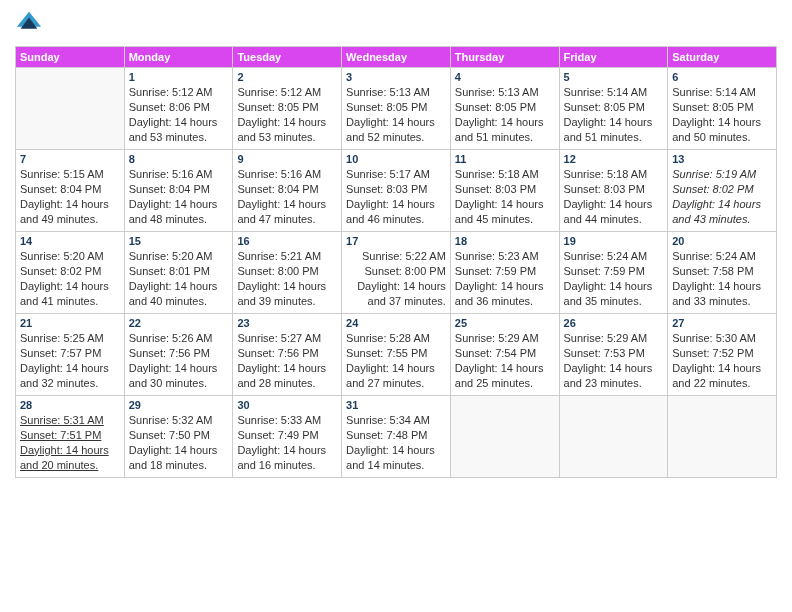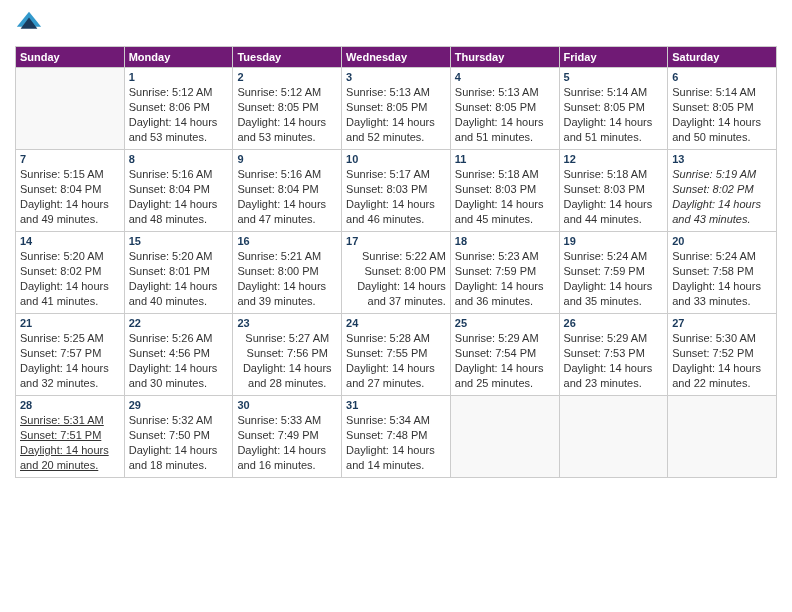"Sunday" .calendar th { background: #701a75 -> #d946ef }
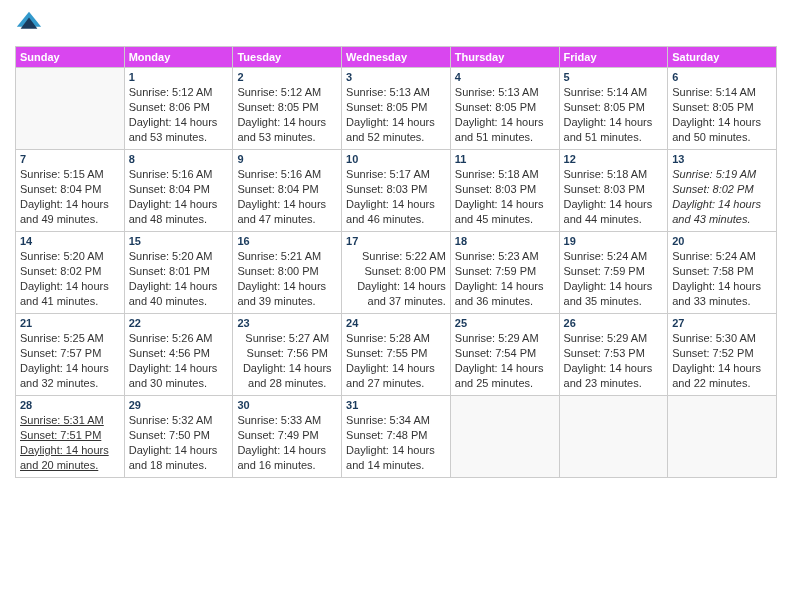"Sunrise: 5:26 AM" div.cell-text { text: 4:56 -> 7:56 }
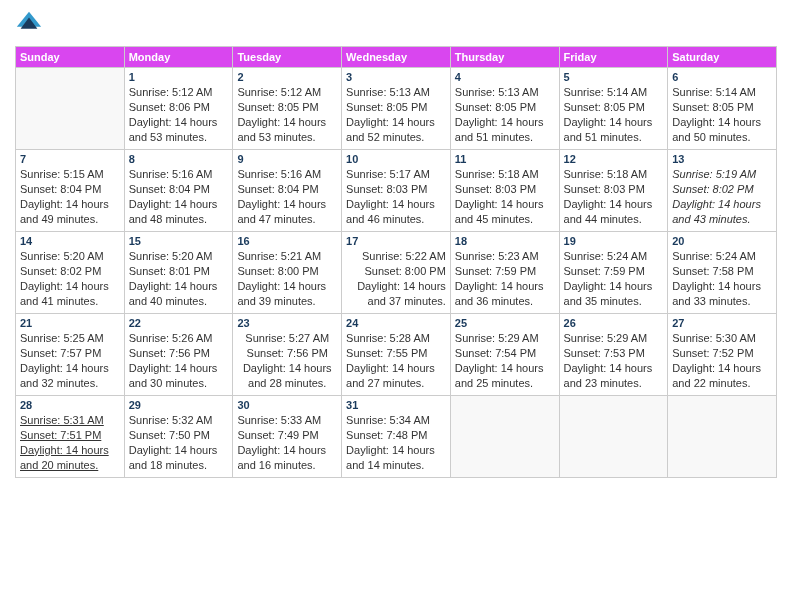"Sunrise: 5:27 AM" div.cell-text { text-align: center -> none }
